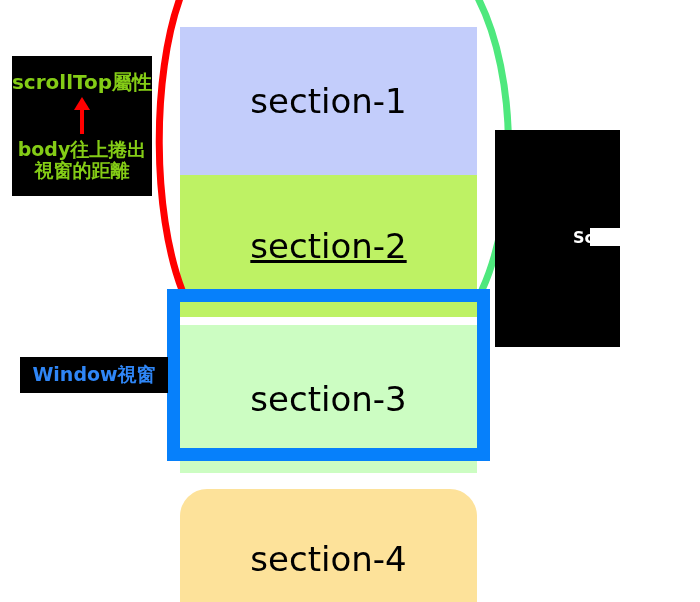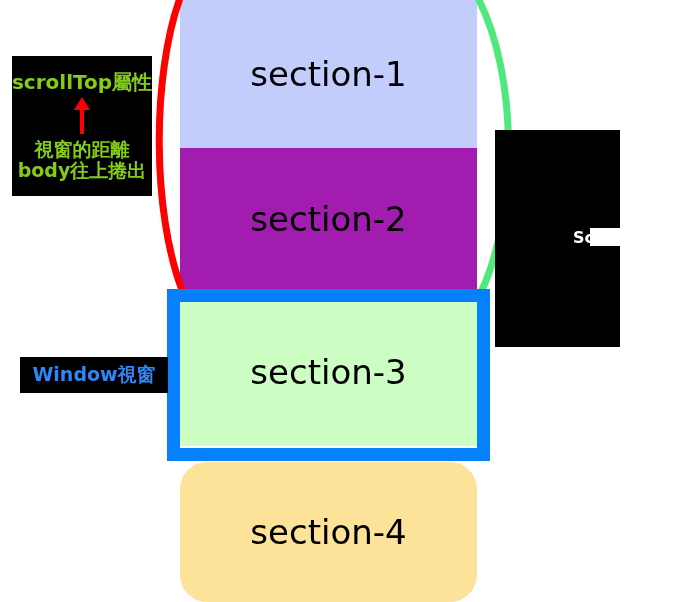"section-1" .section { margin-top: none -> 27px }
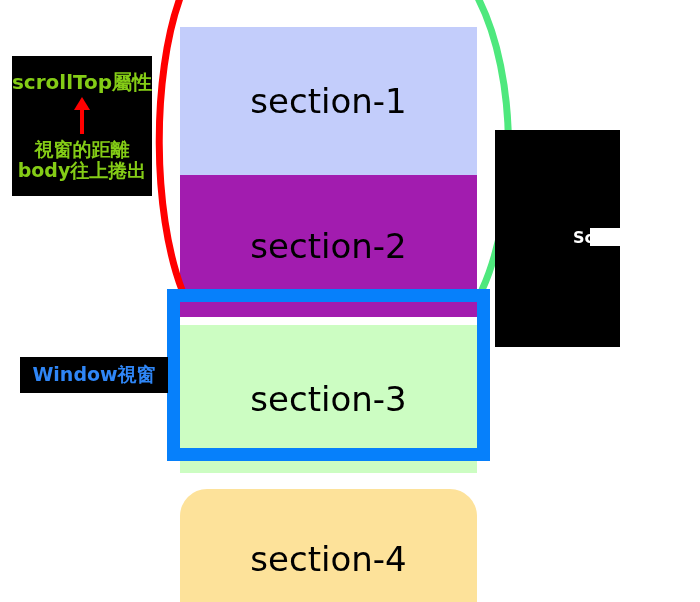"視窗的距離" div.line { order: before "body往上捲出" -> after "body往上捲出" }
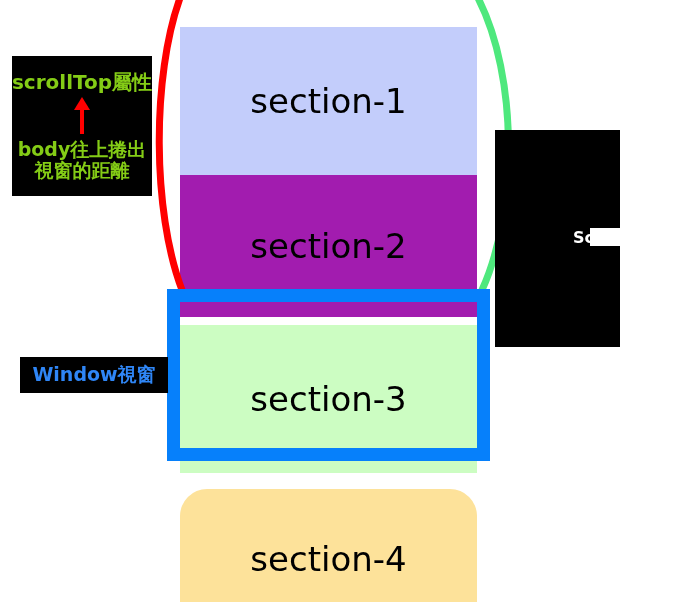"section-2" #section-2 { background: #a21caf -> #bef264; text-decoration: none -> underline }
